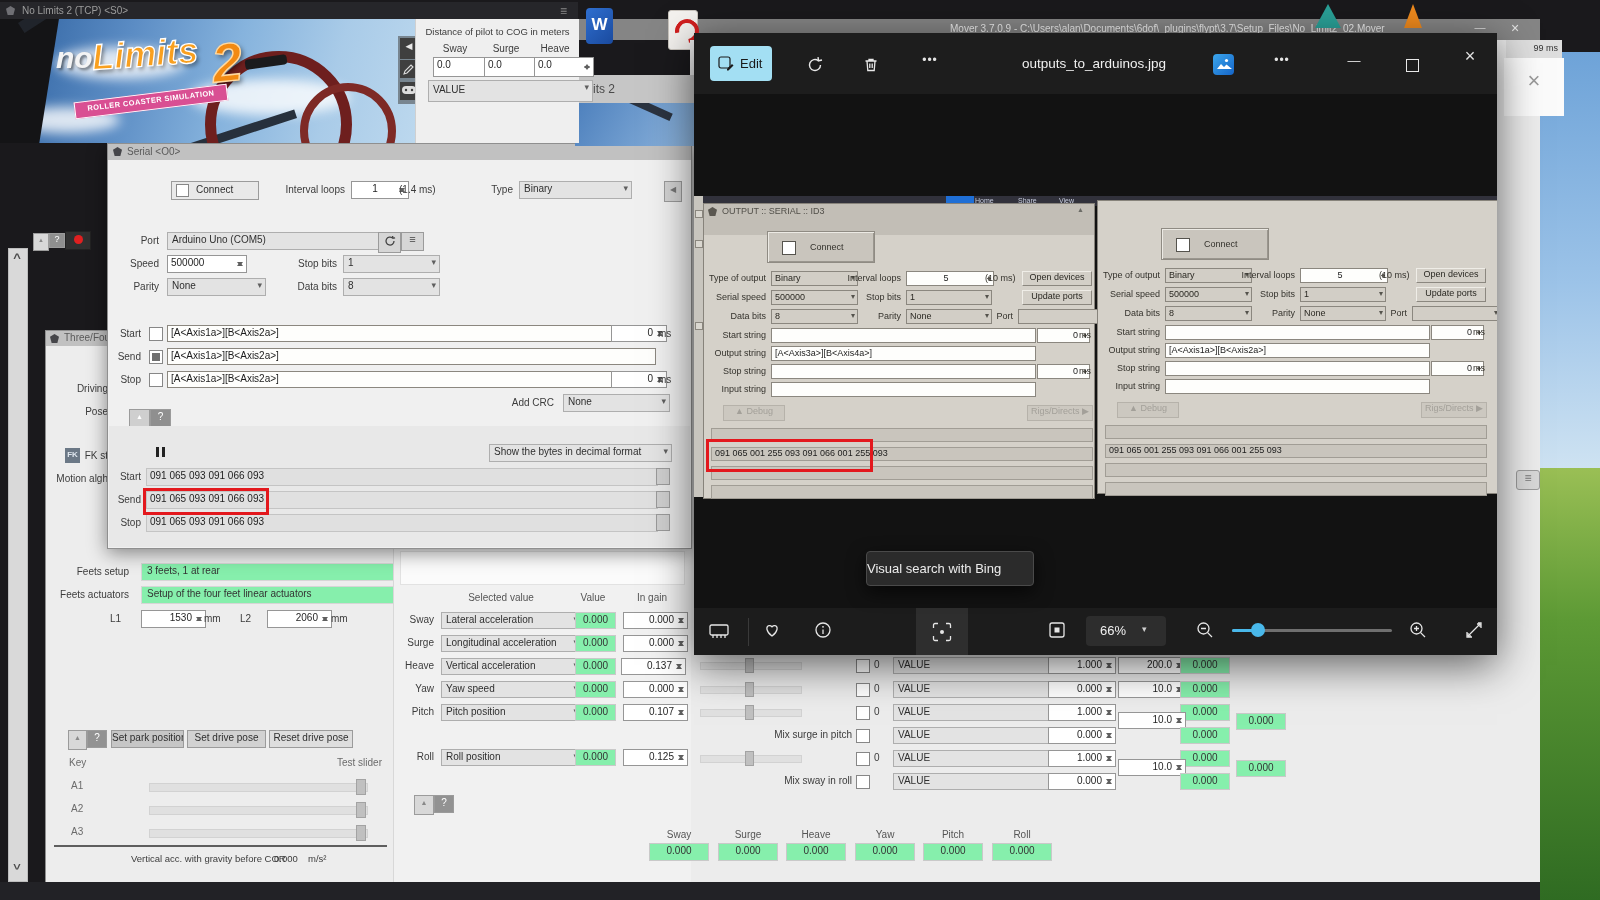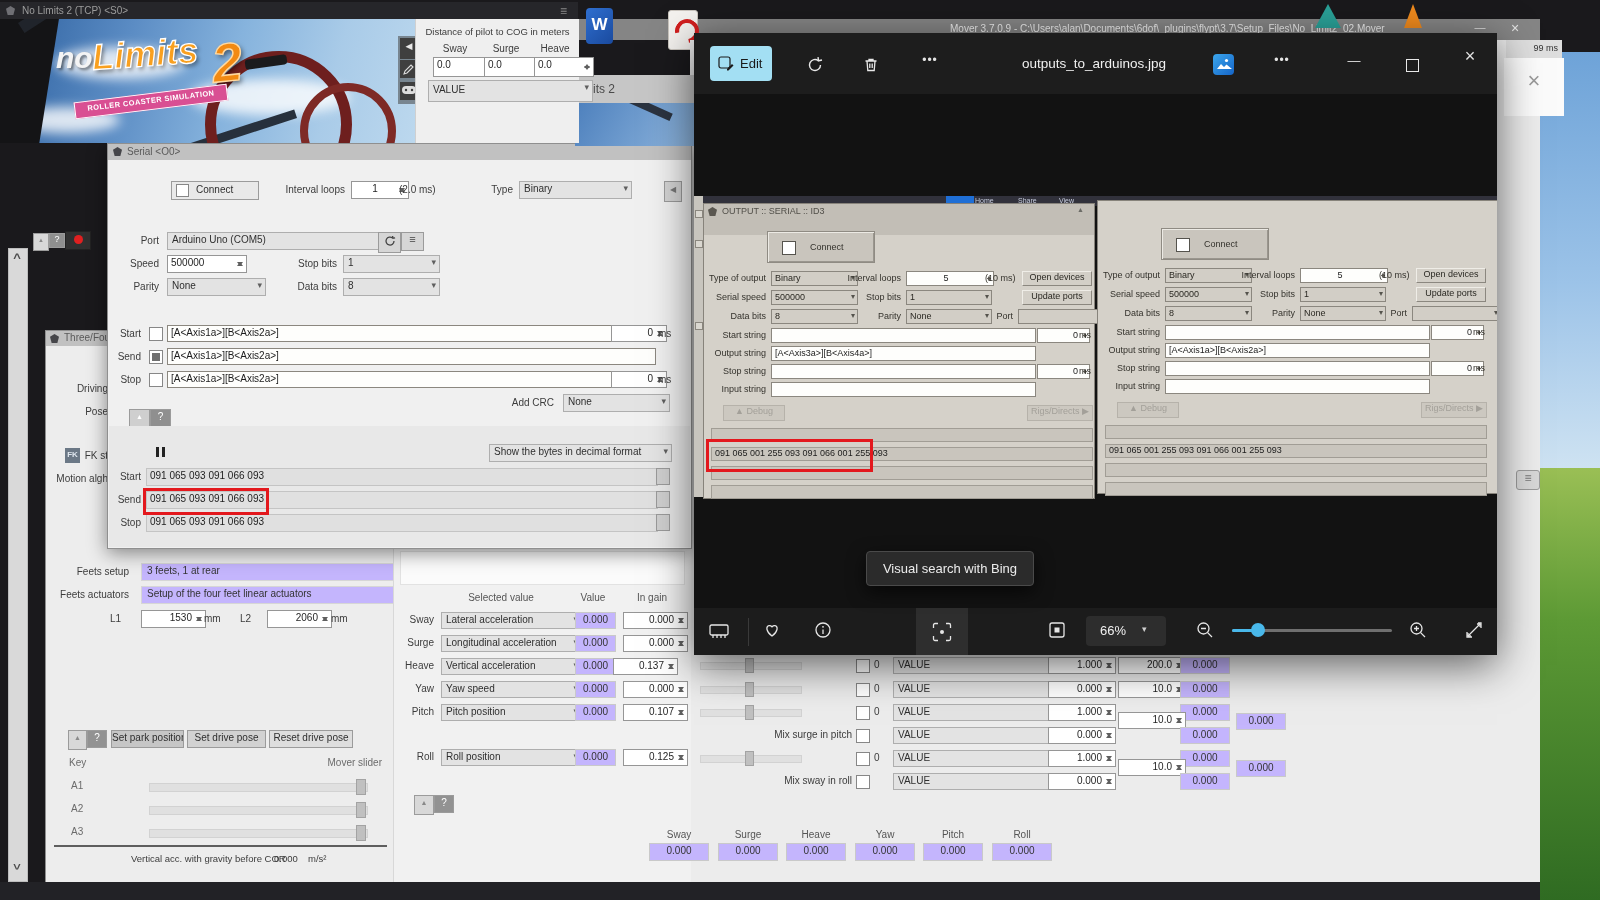"(2.0 ms)" div.a { text: 2.0 -> 1.4 }
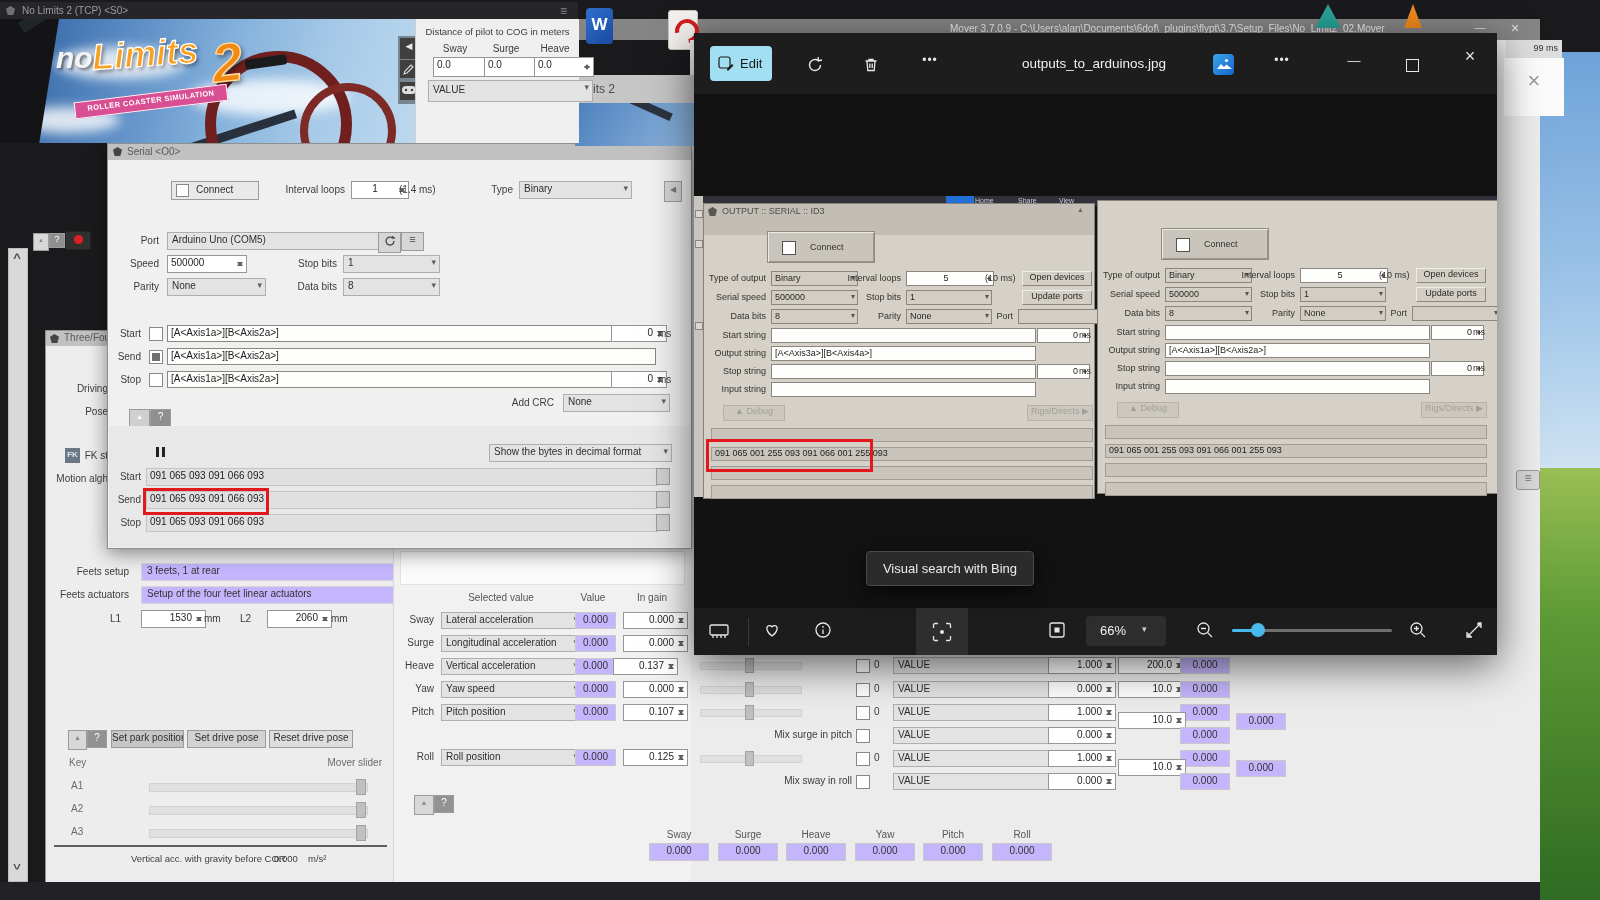"3 feets, 1 at rear" .bx { background: #c4b5fd -> #86efac }
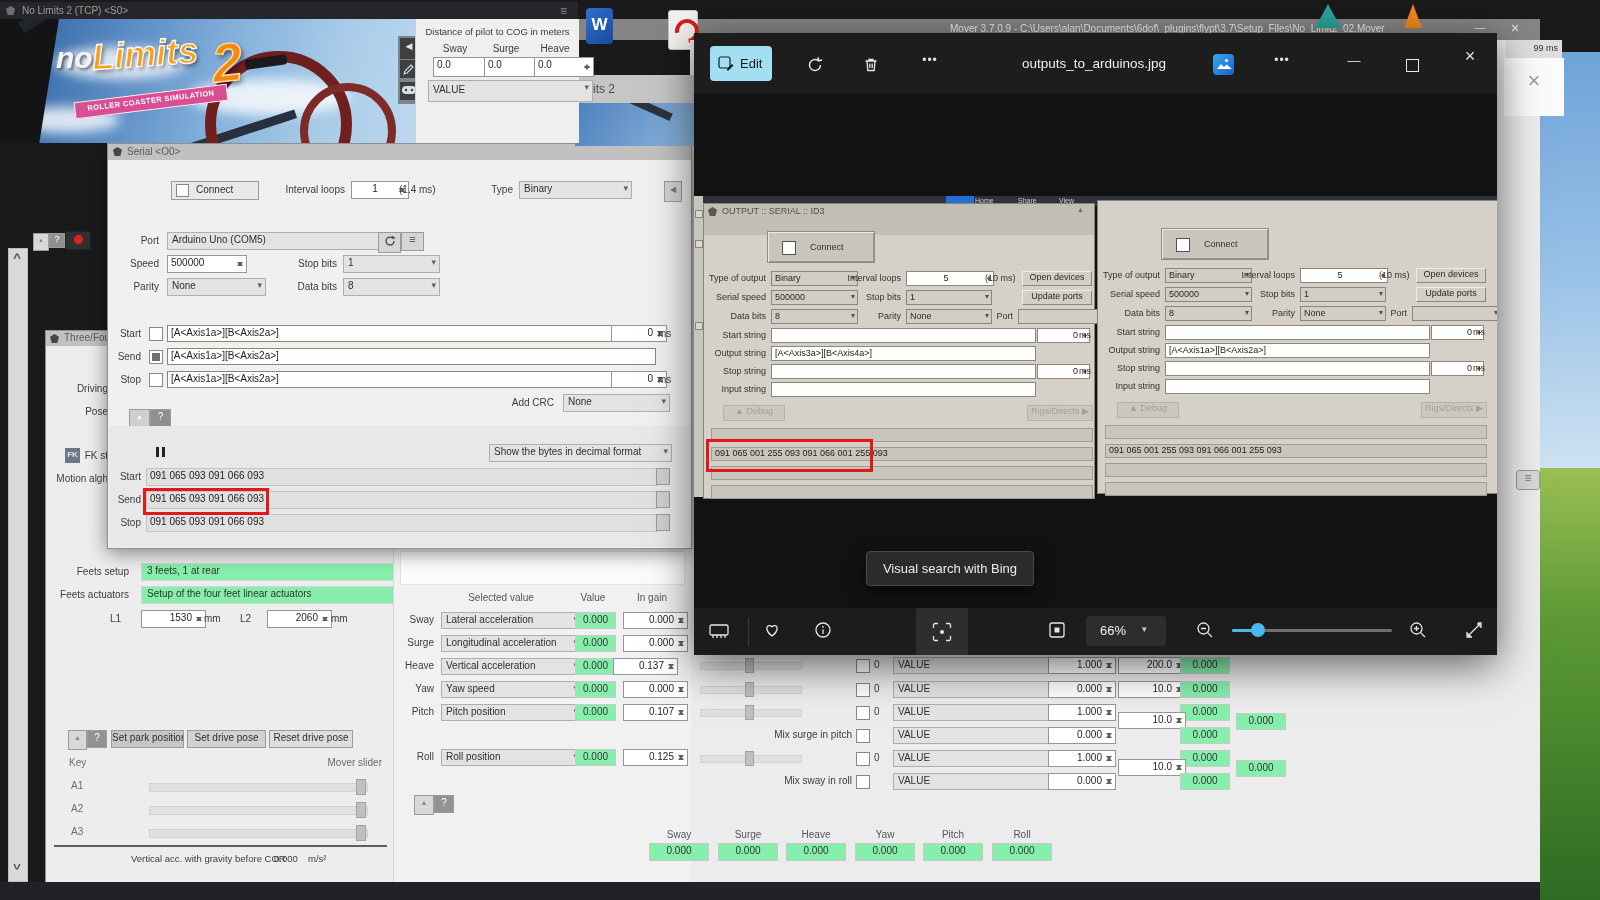"Visual search with Bing" .tooltip { text-align: center -> left }
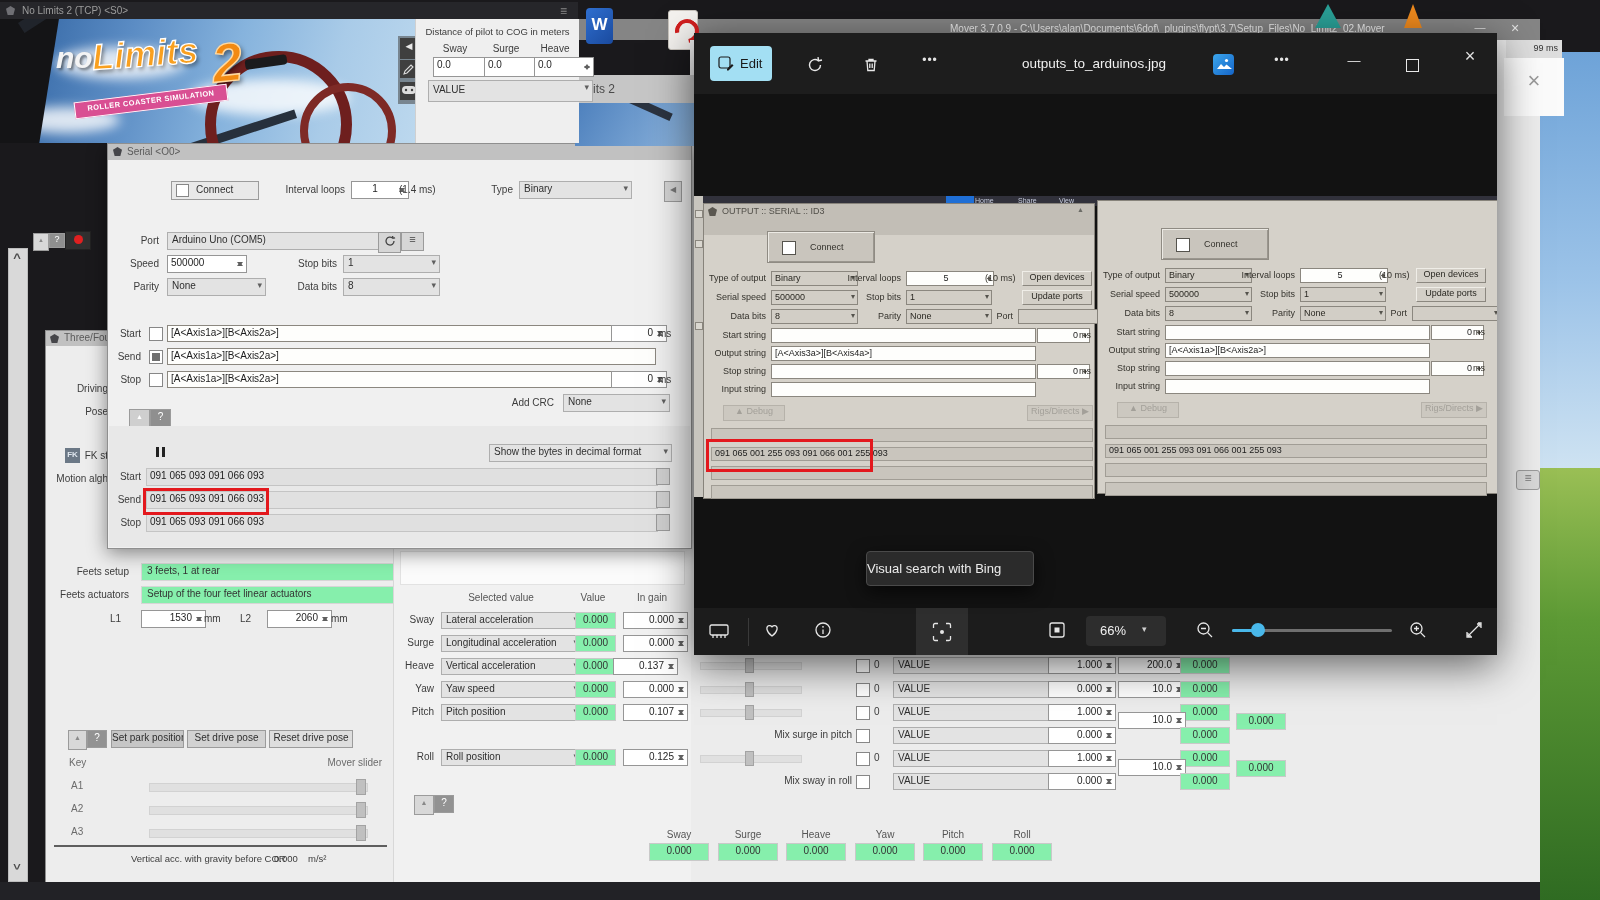"0.137" div.a { left: 219px -> 227px }
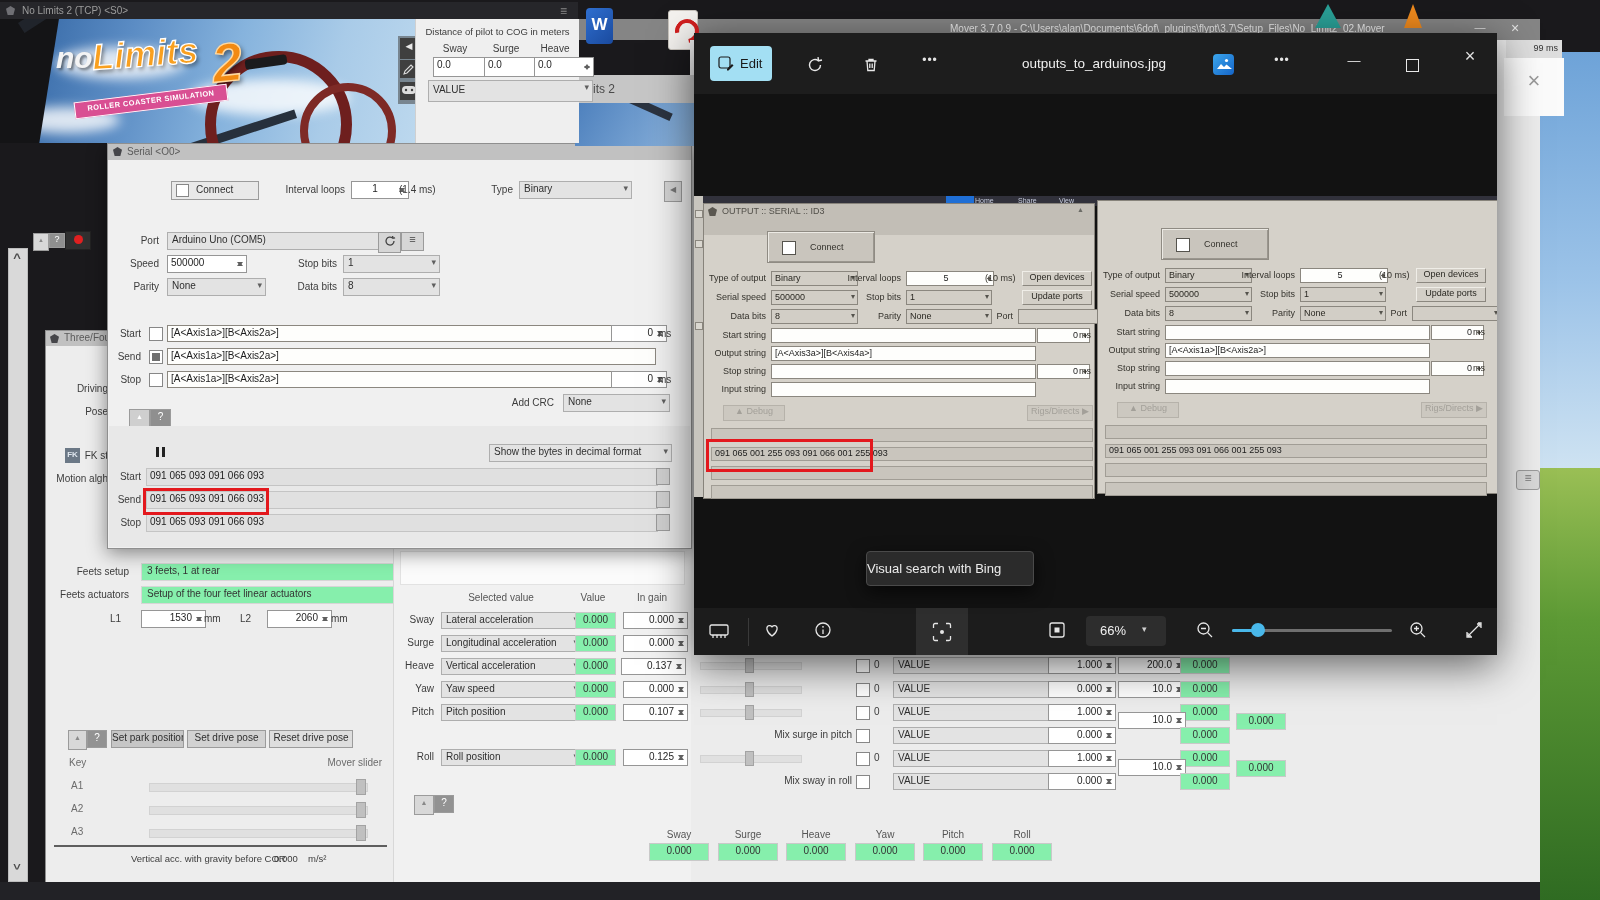"Mover slider" div.a { text: Mover -> Test }
